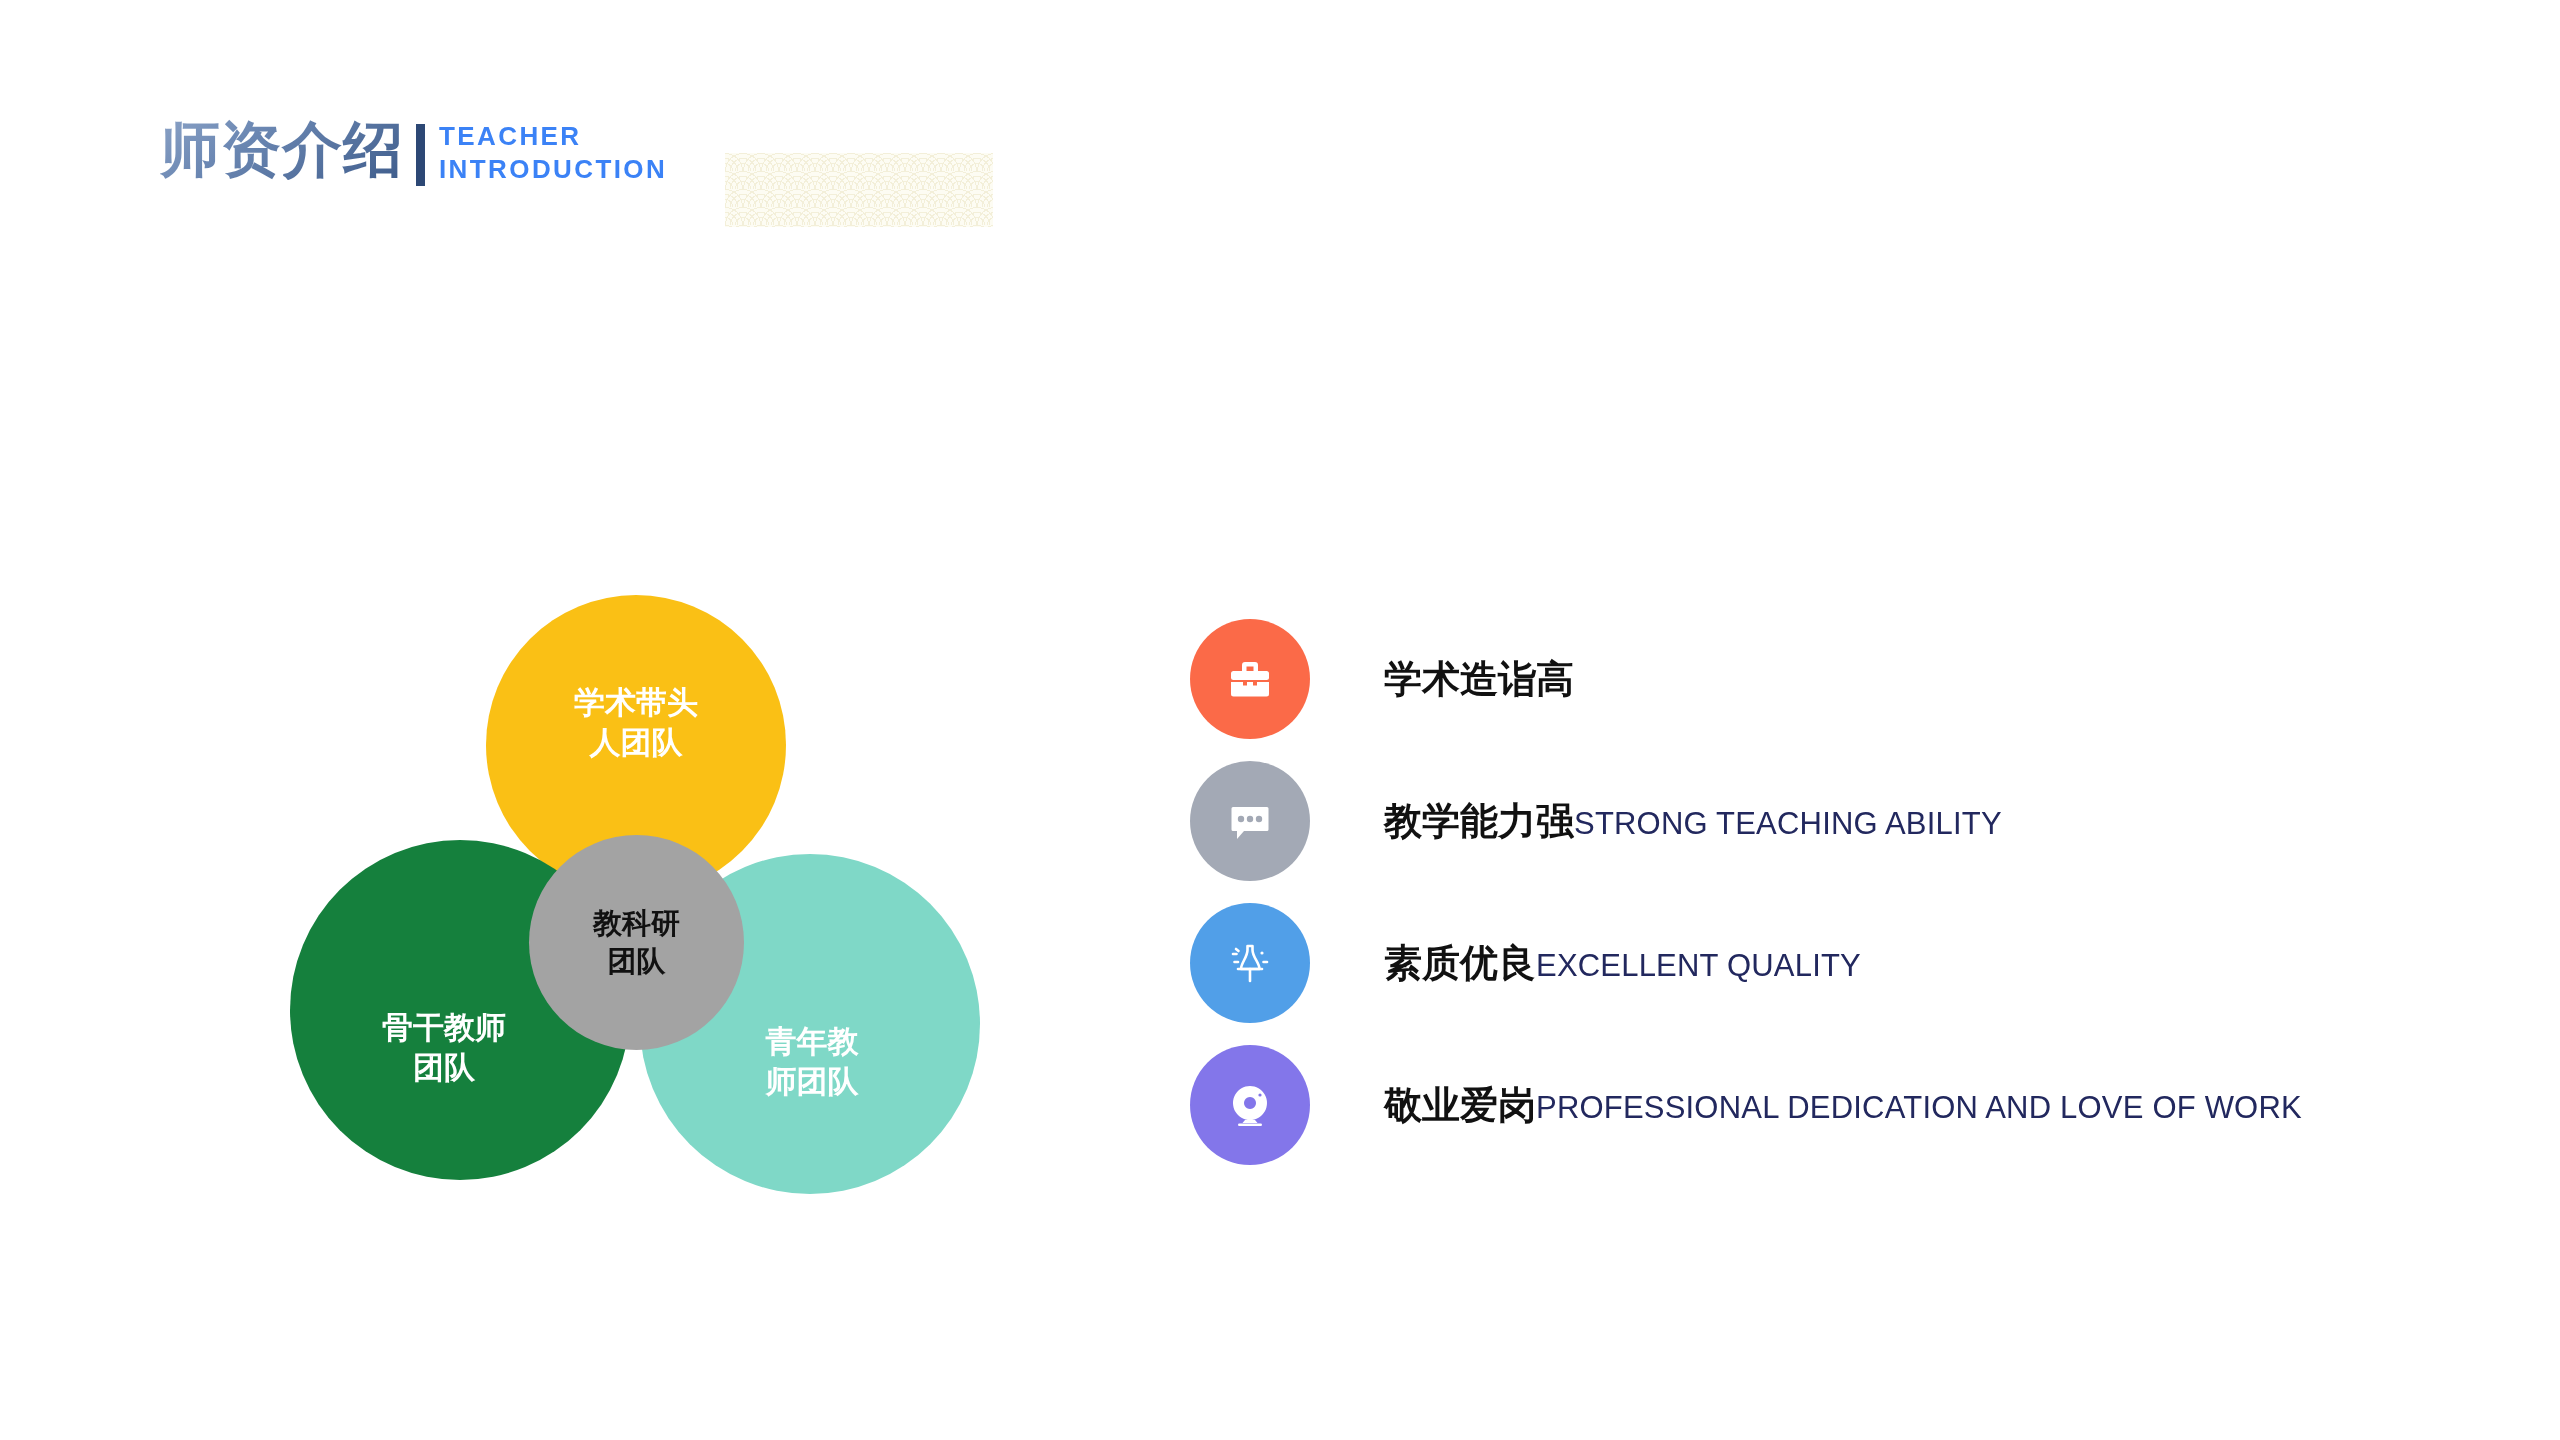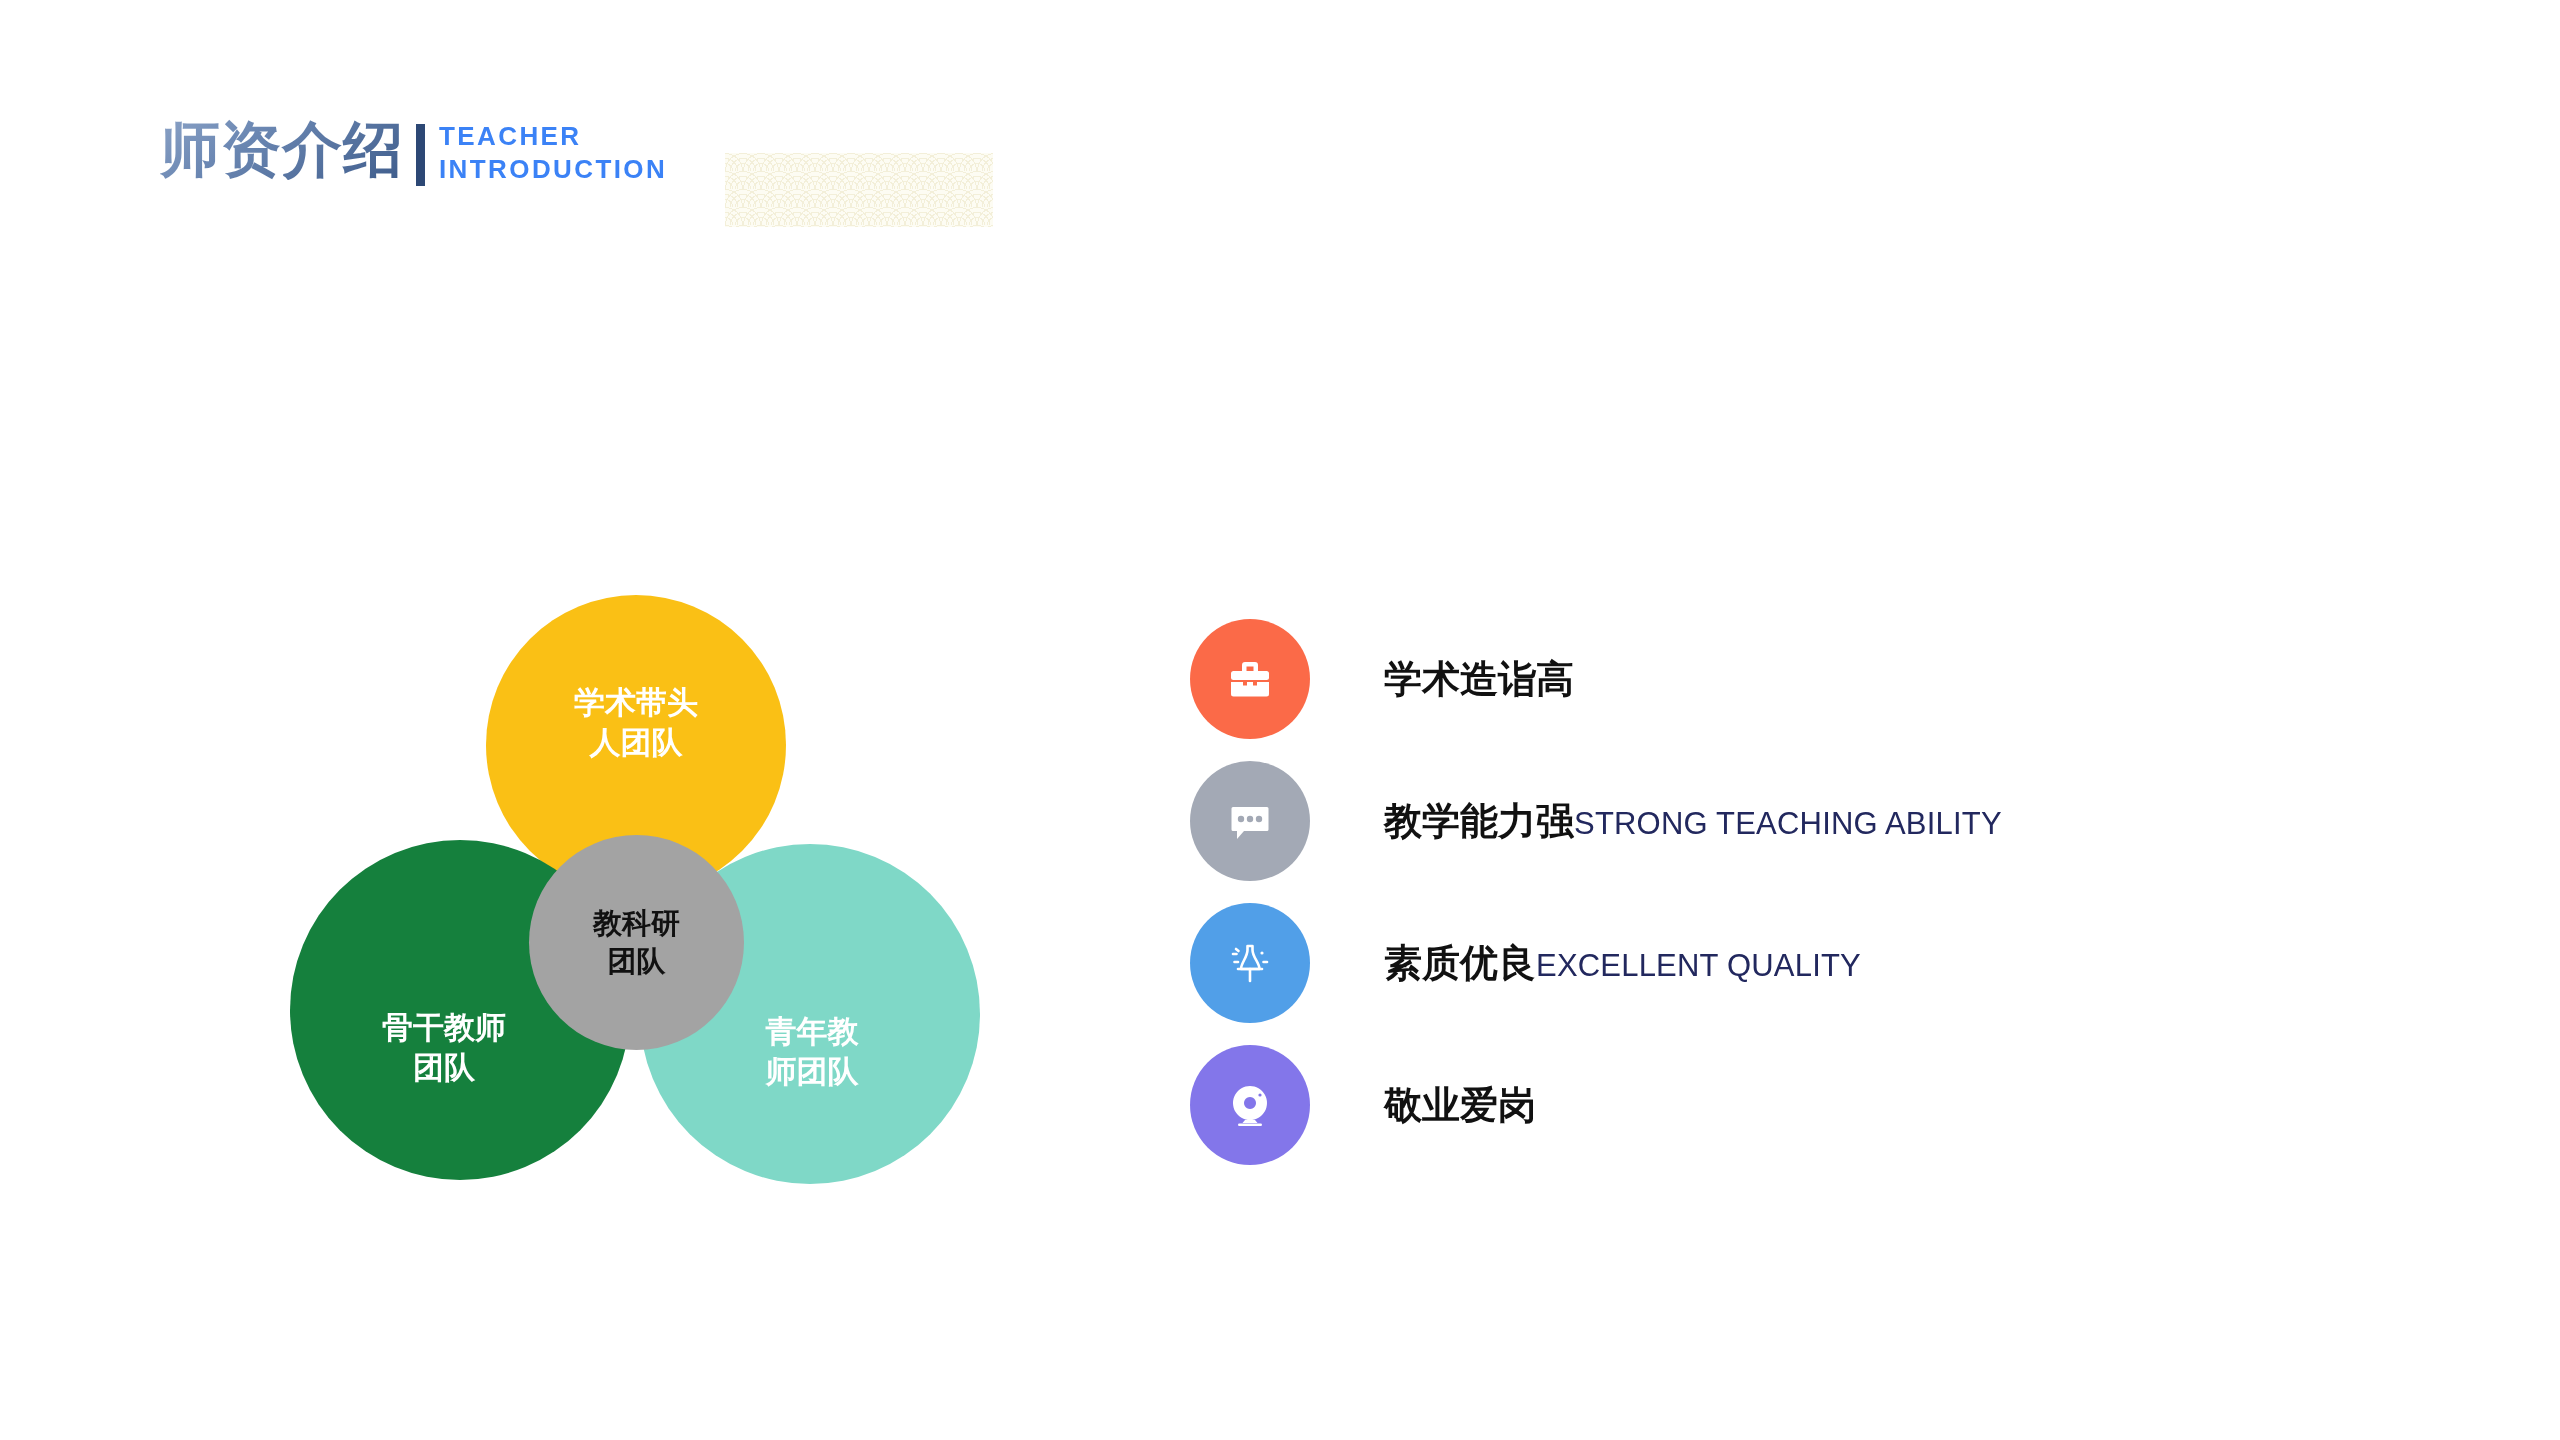"青年教" .venn-right { top: 249px -> 259px }
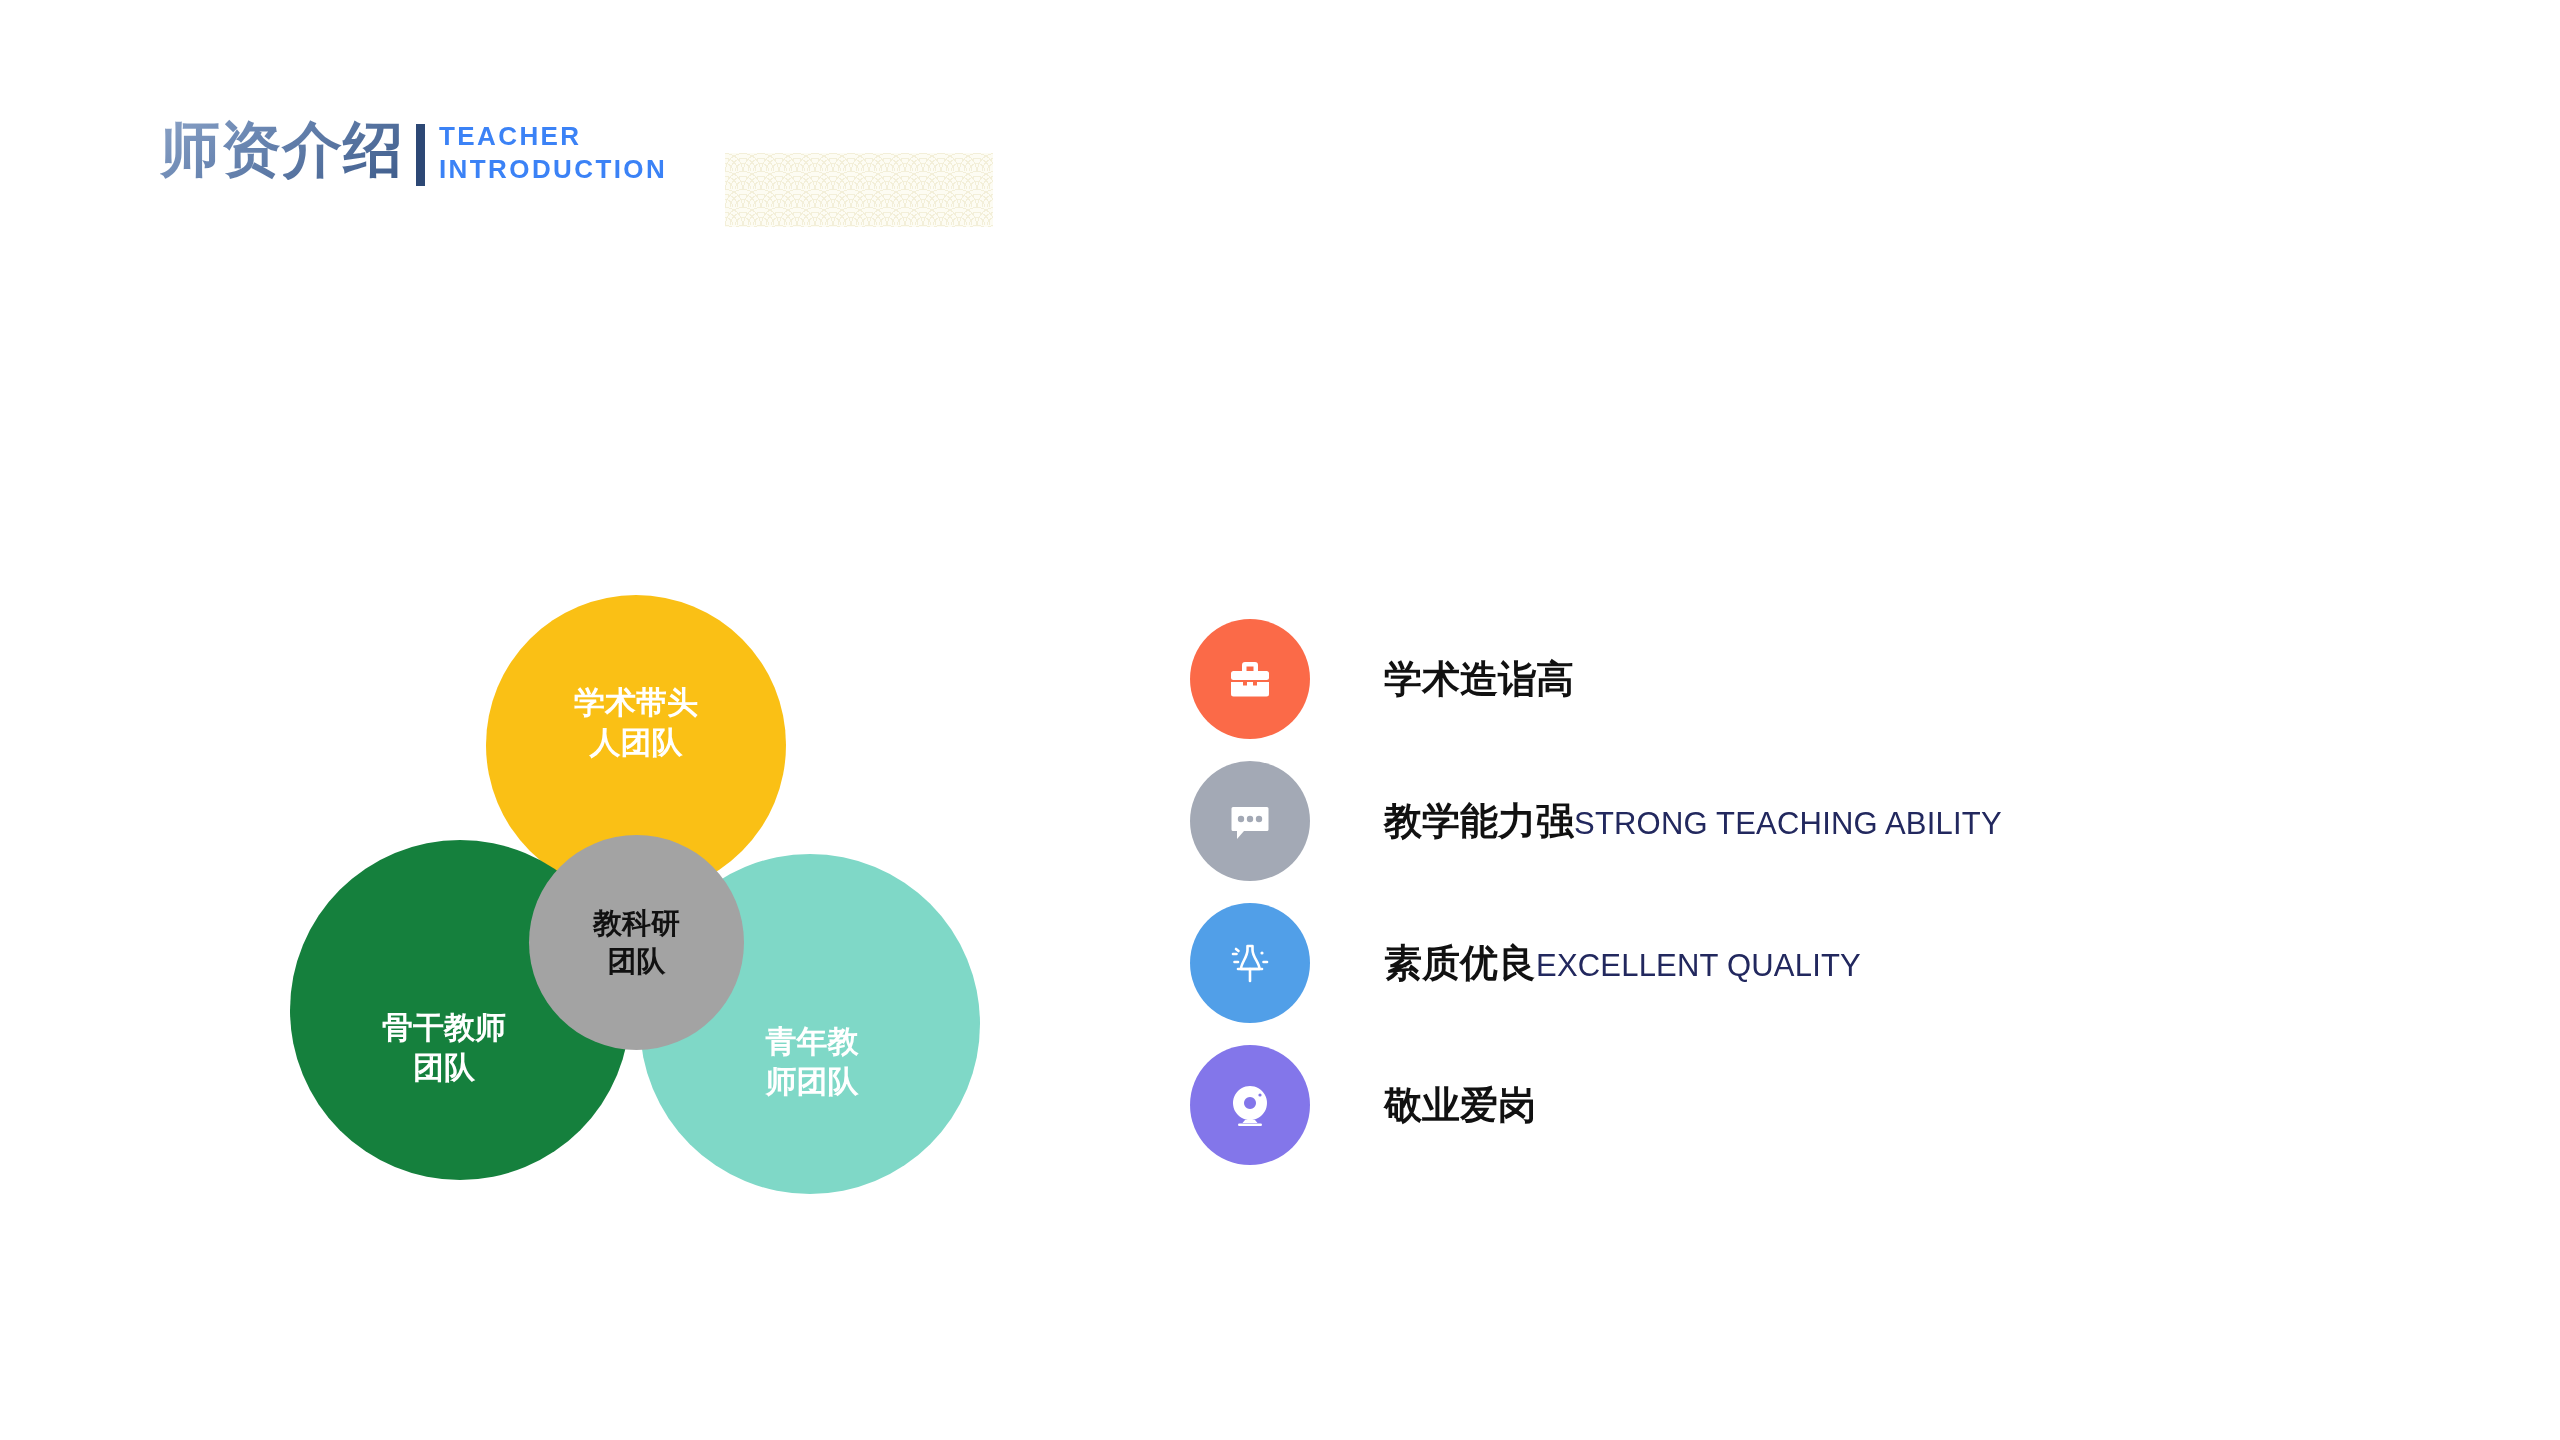"PROFESSIONAL DEDICATION AND LOVE OF" span.feature-en { html: none -> <span>PROFESSIONAL DEDICATION AND LOVE OF WORK</span> }
